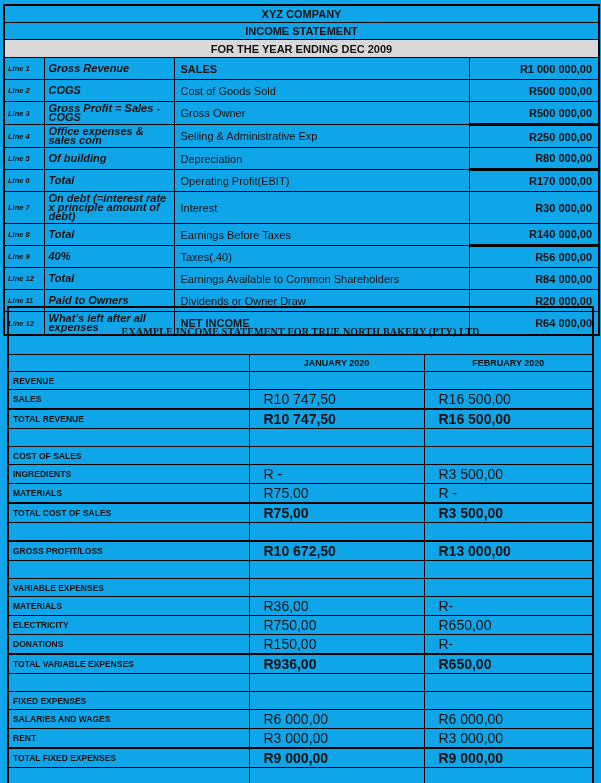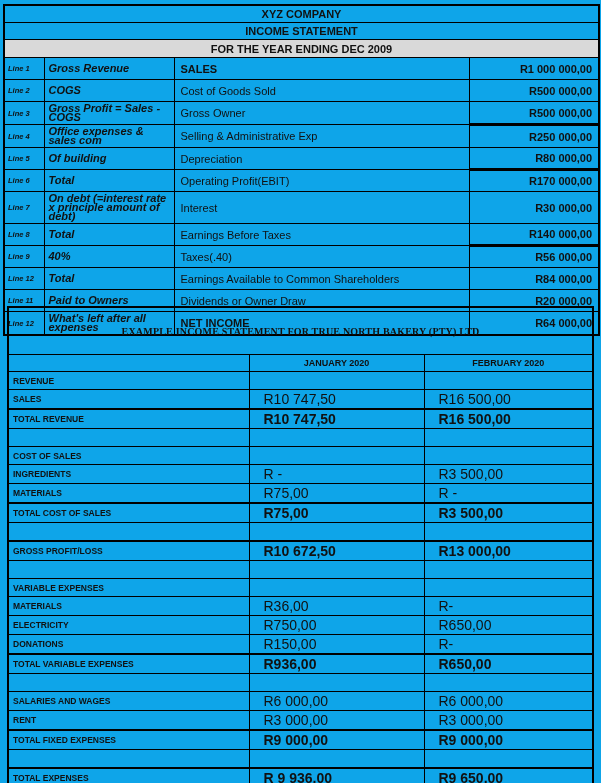"FIXED EXPENSES" tr.r-section { html: none -> <tr> <td>FIXED EXPENSES</td> <td></td> <td></td> </tr> }
